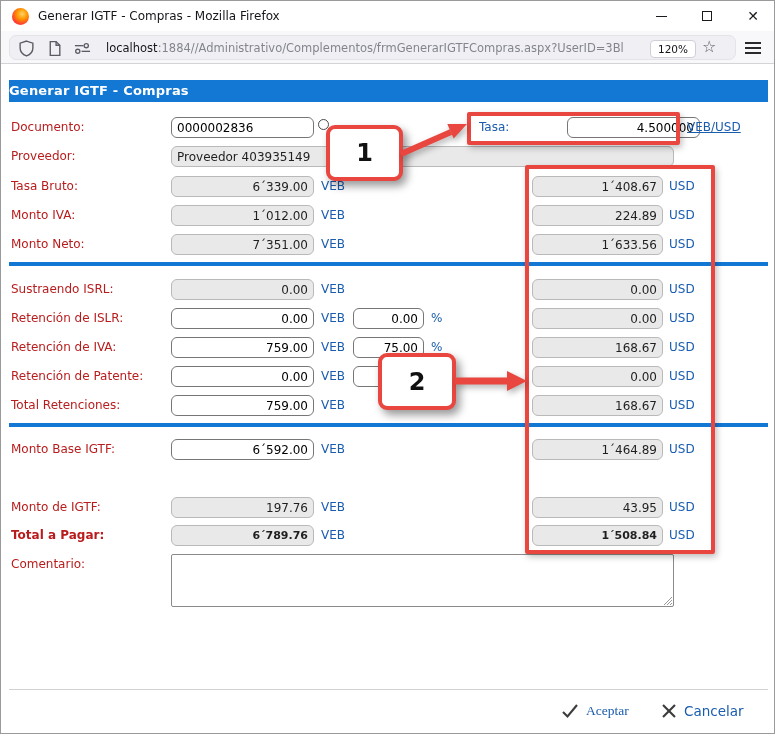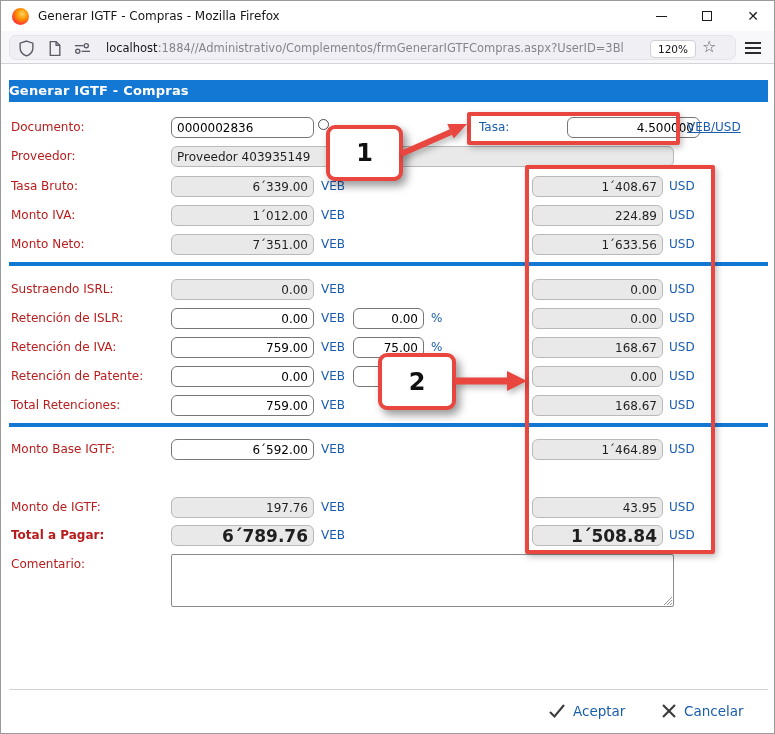"6´789.76" .fld.bold { font-size: 17px -> 11px }
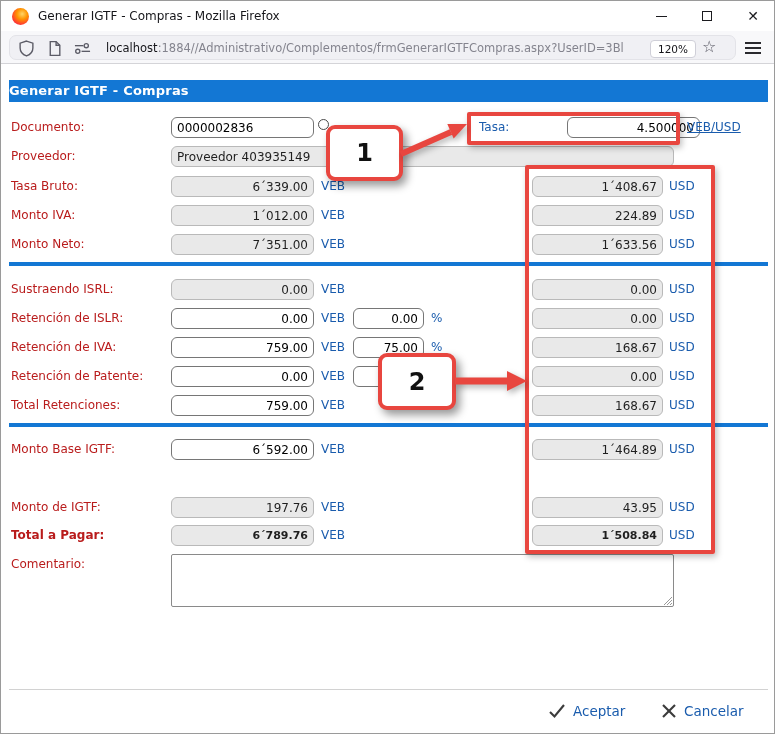"Aceptar" .fb-accept { font-family: none -> Liberation Serif, serif; left: 547px -> 560px }
